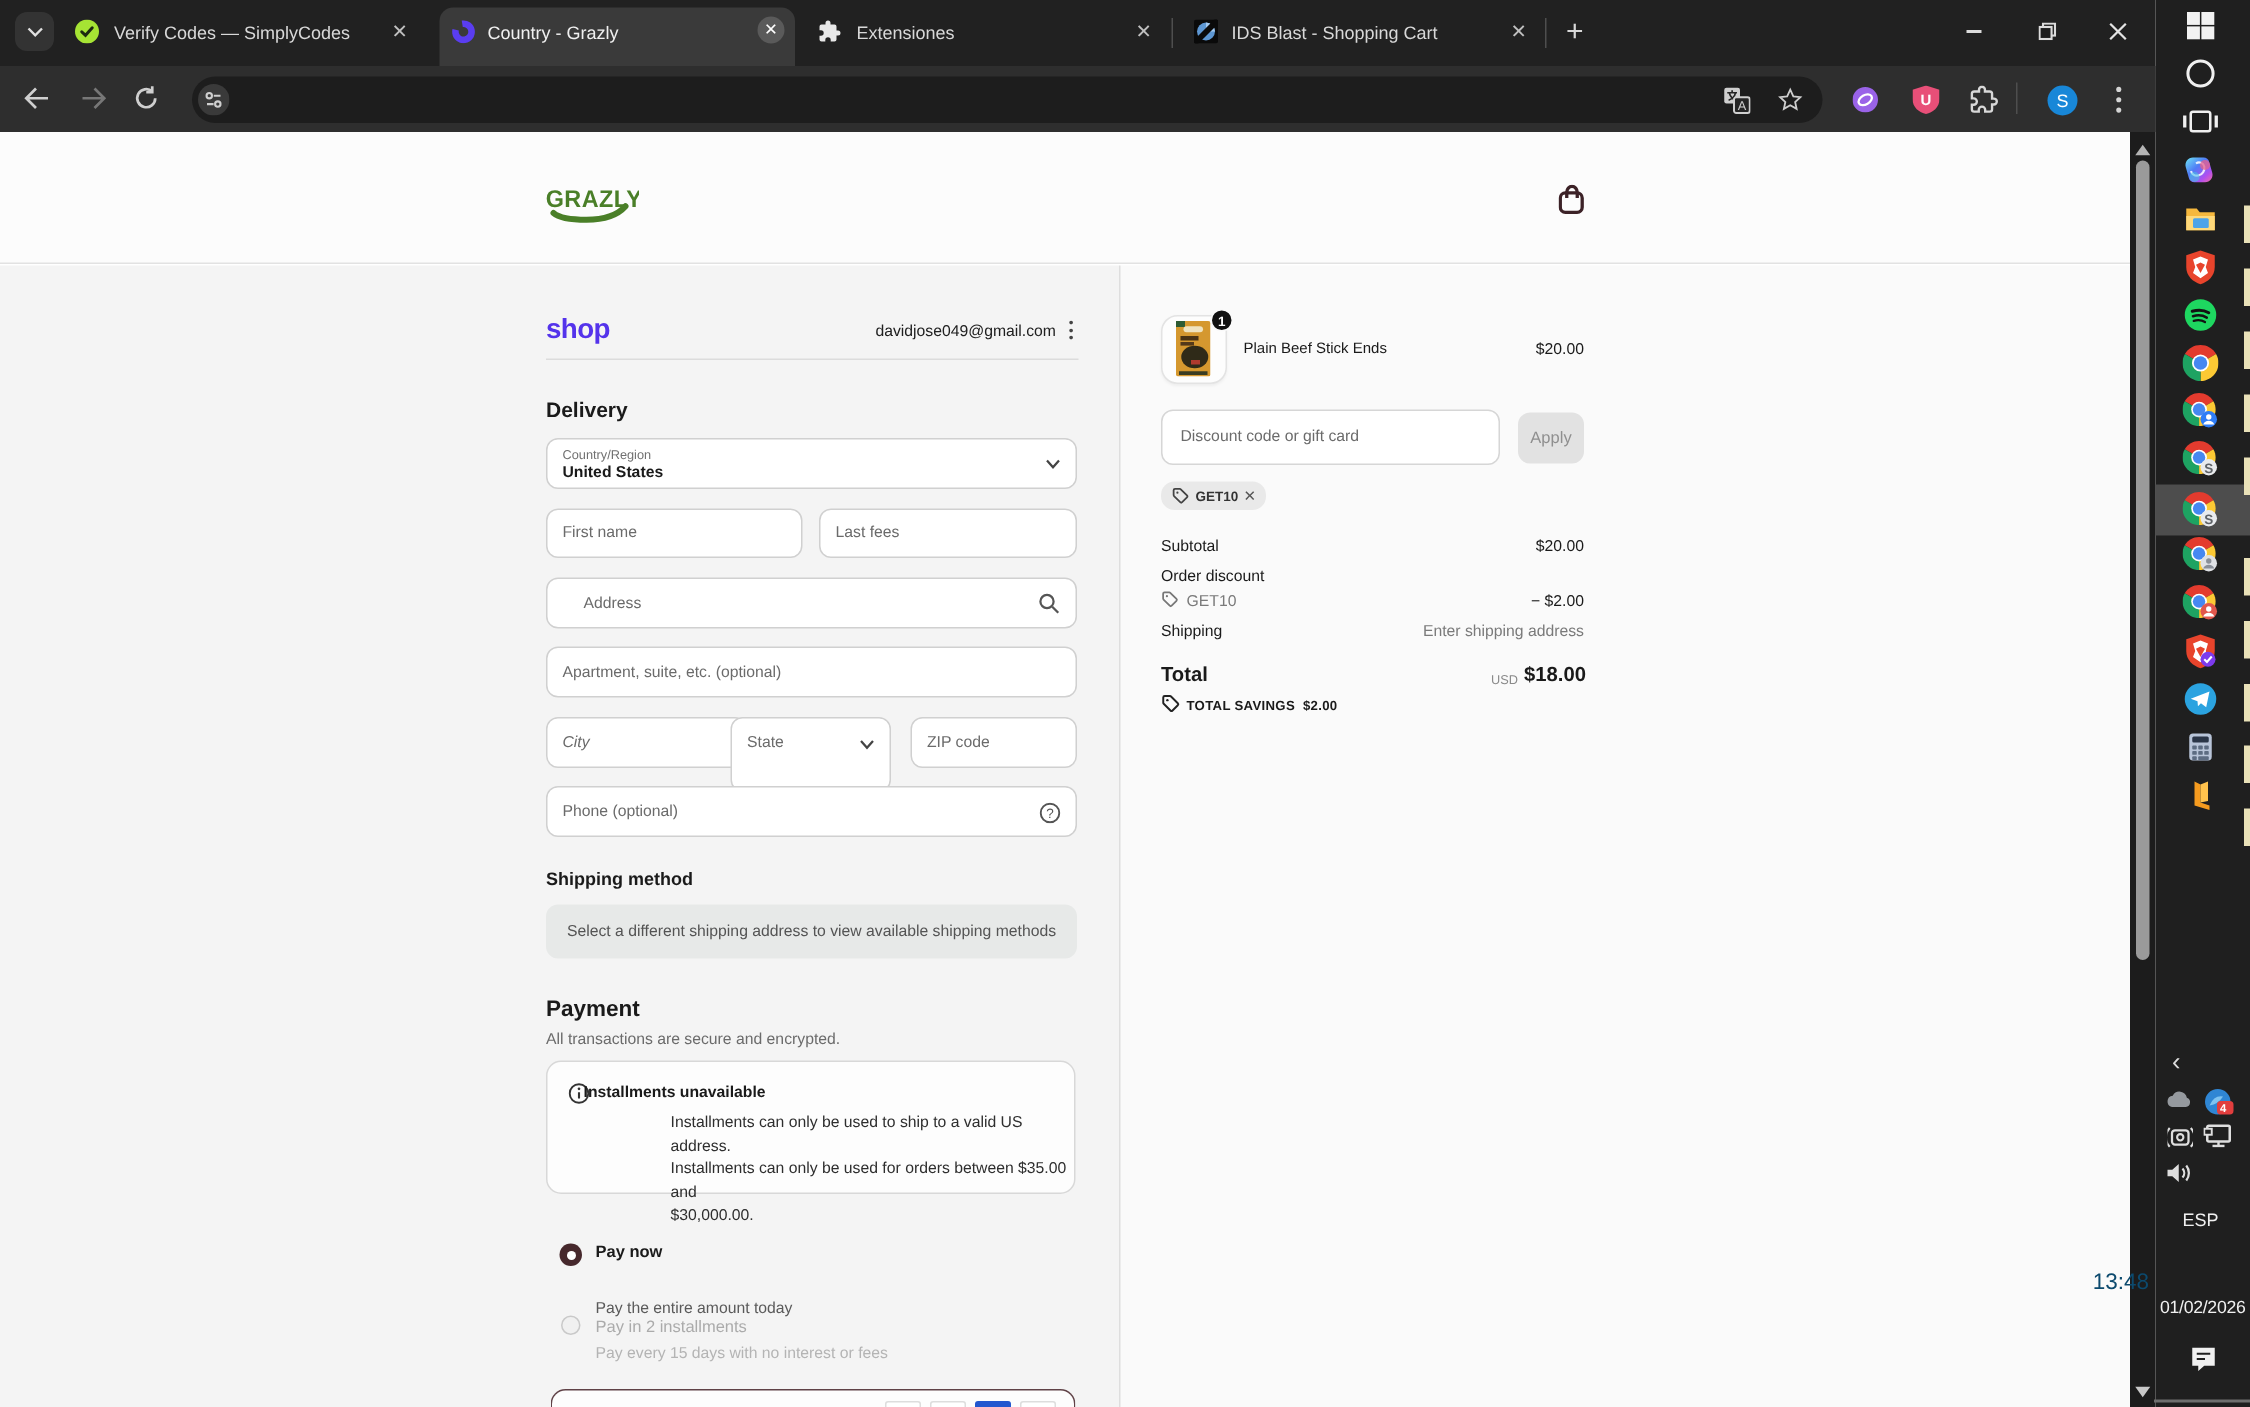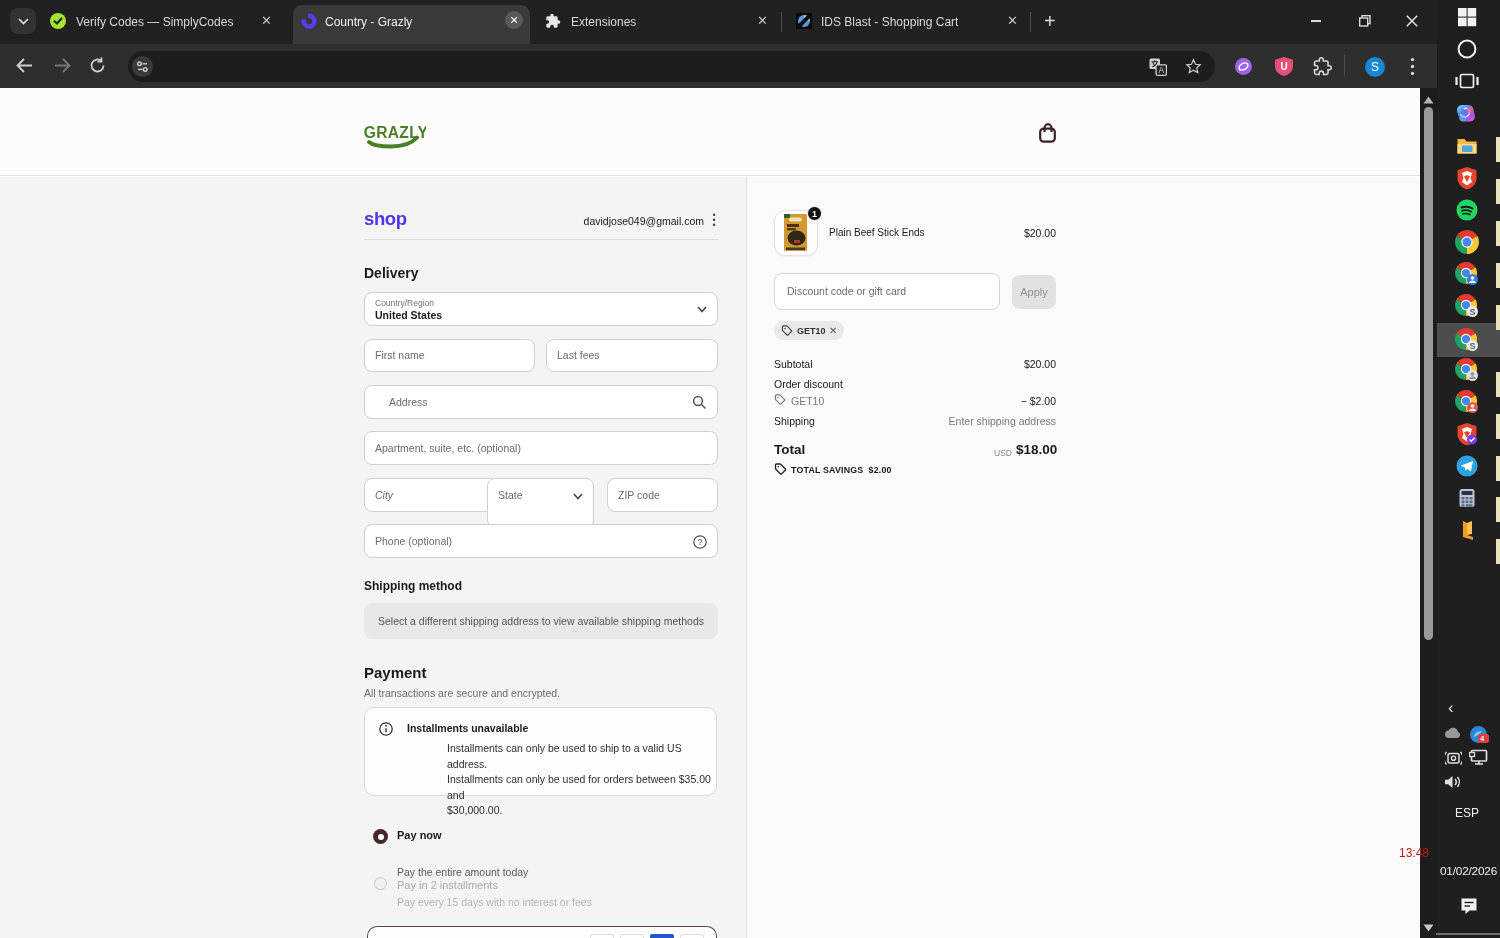"Installments unavailable" div.abs { left: 42px -> 24px }
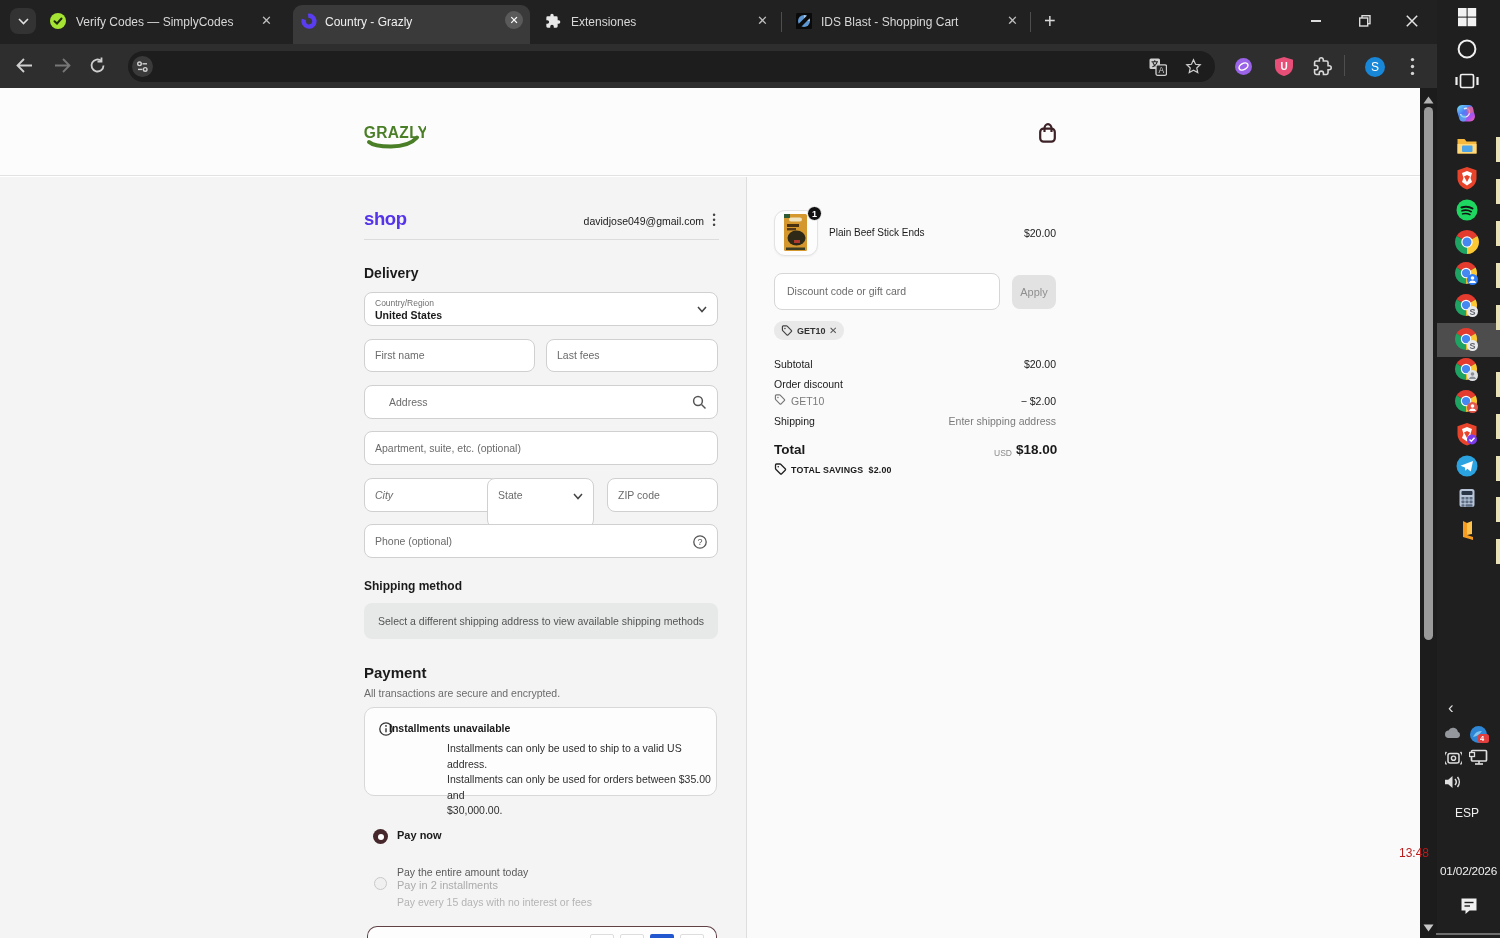"13:48" div.abs { color: #b91c1c -> #0c4a6e; font-size: 12px -> 15px }
